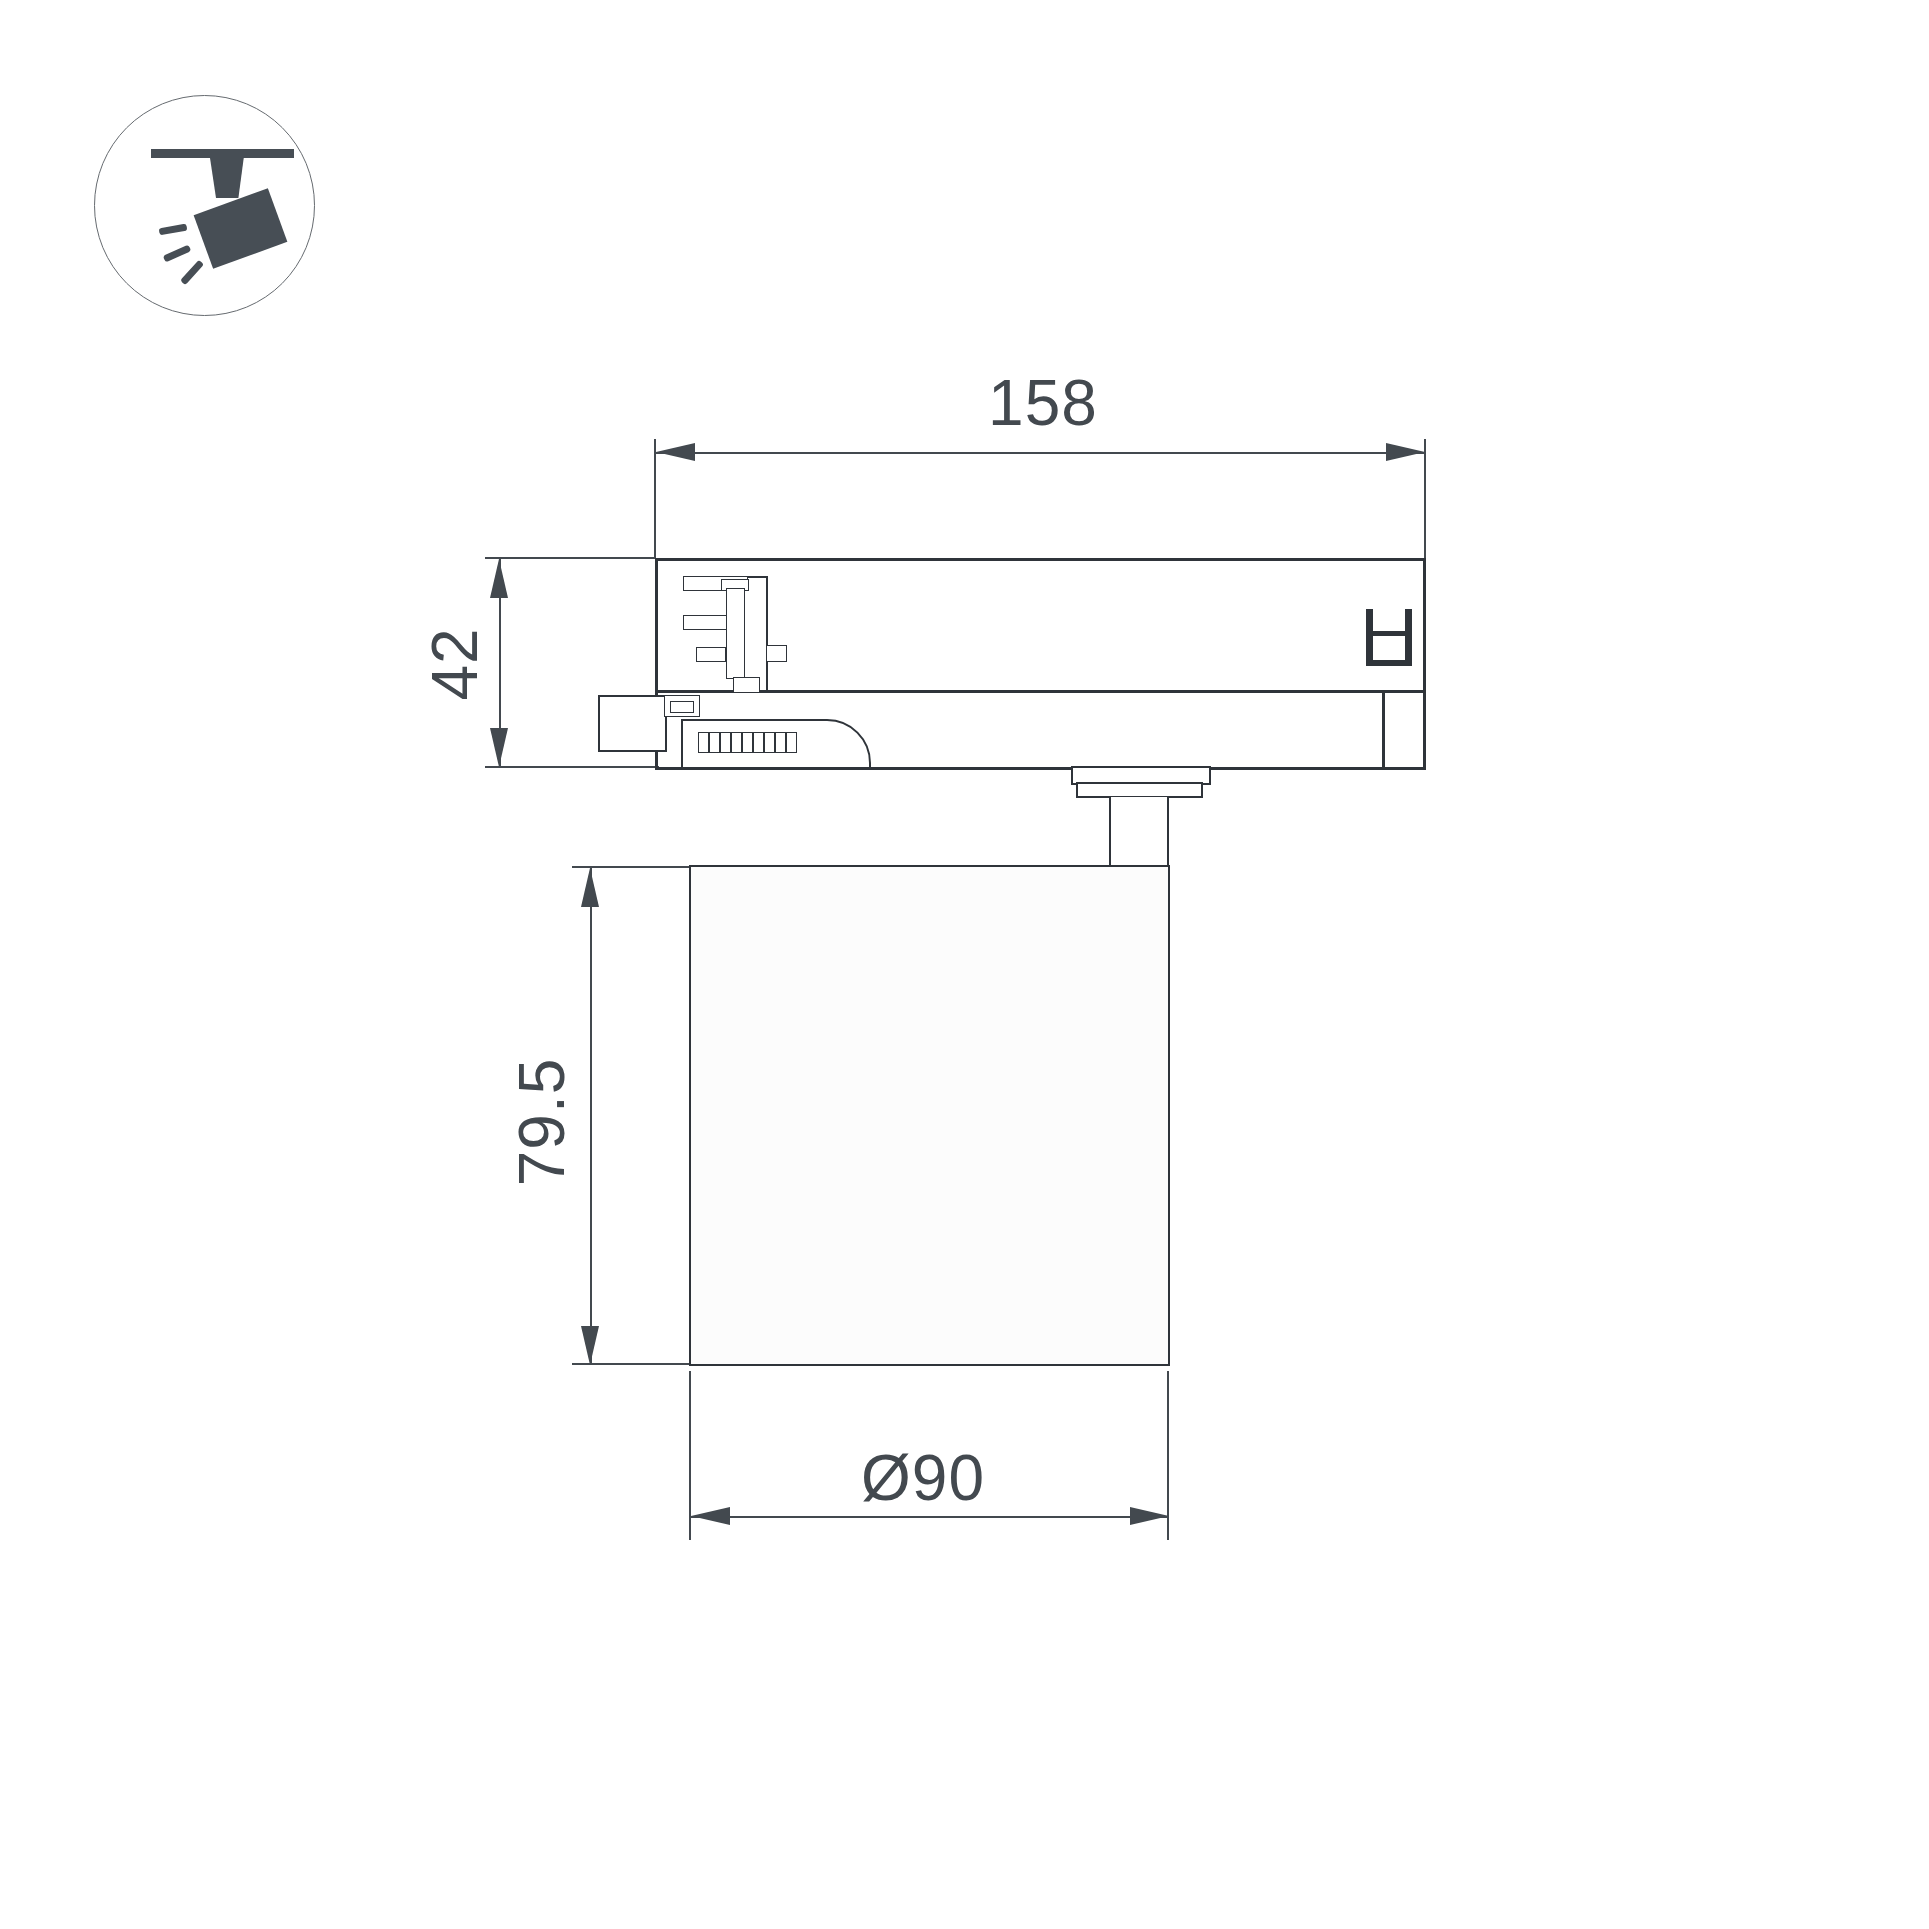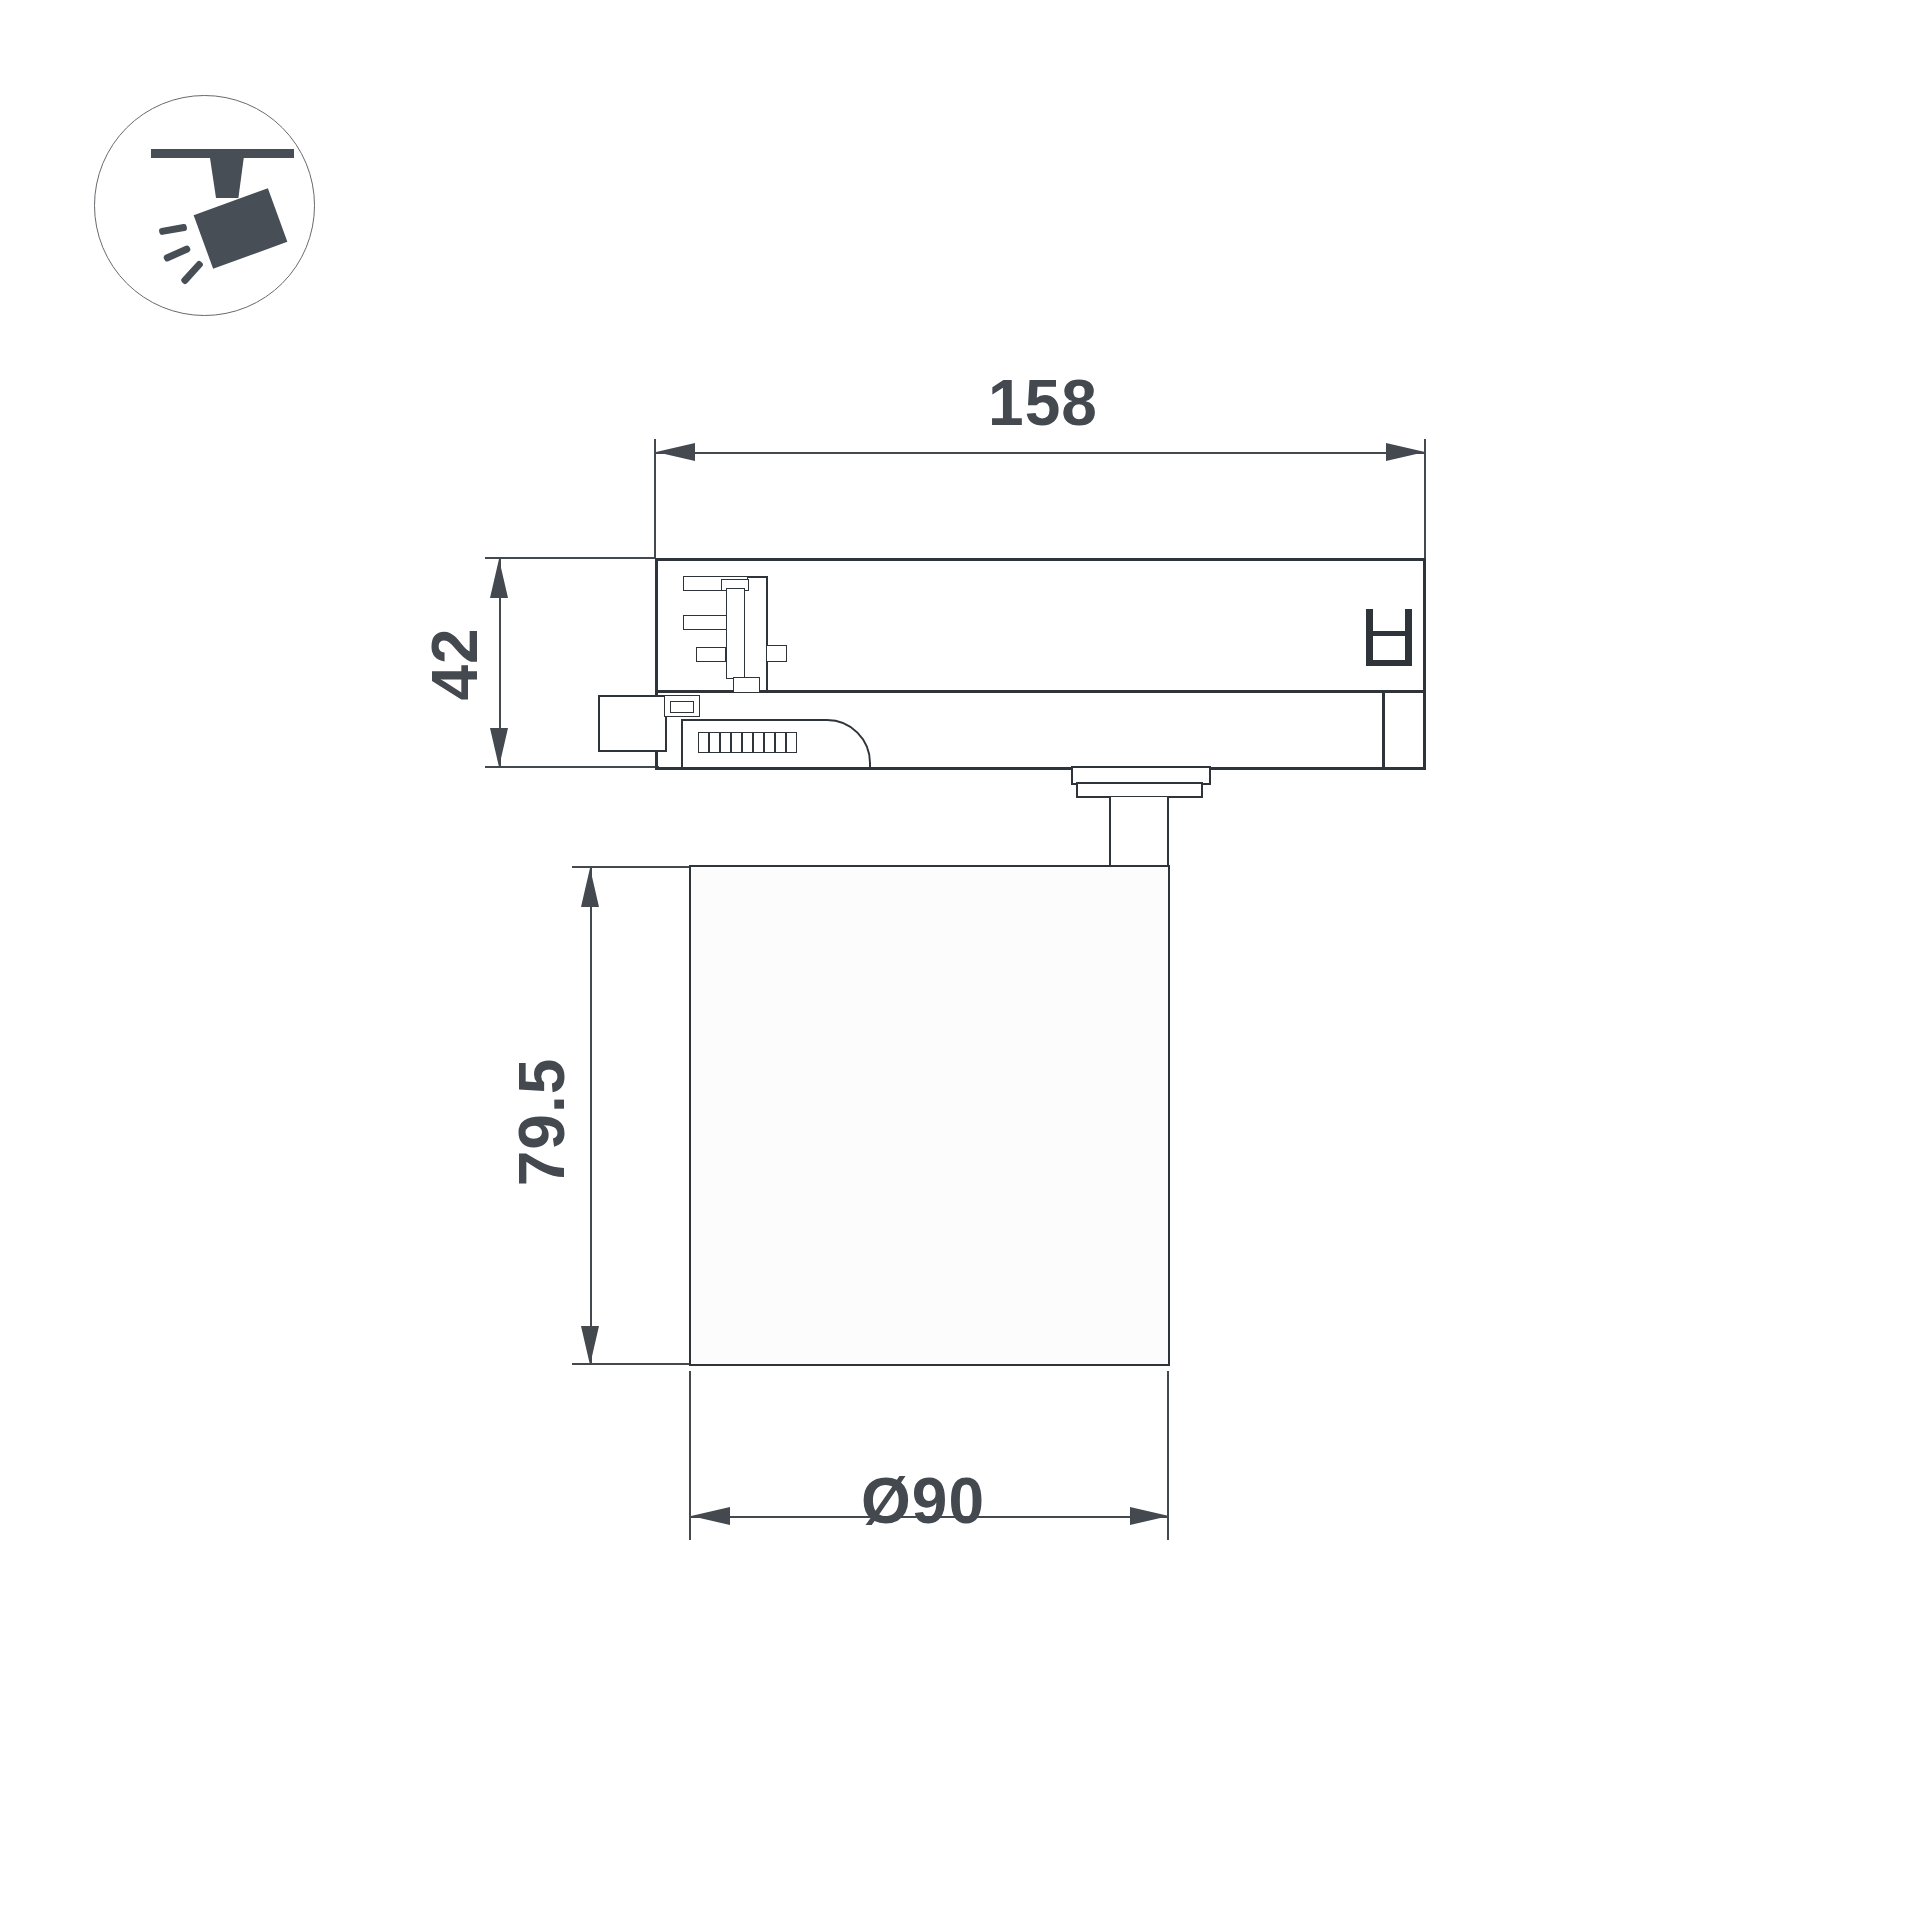"158" .canvas { font-weight: bold -> none }
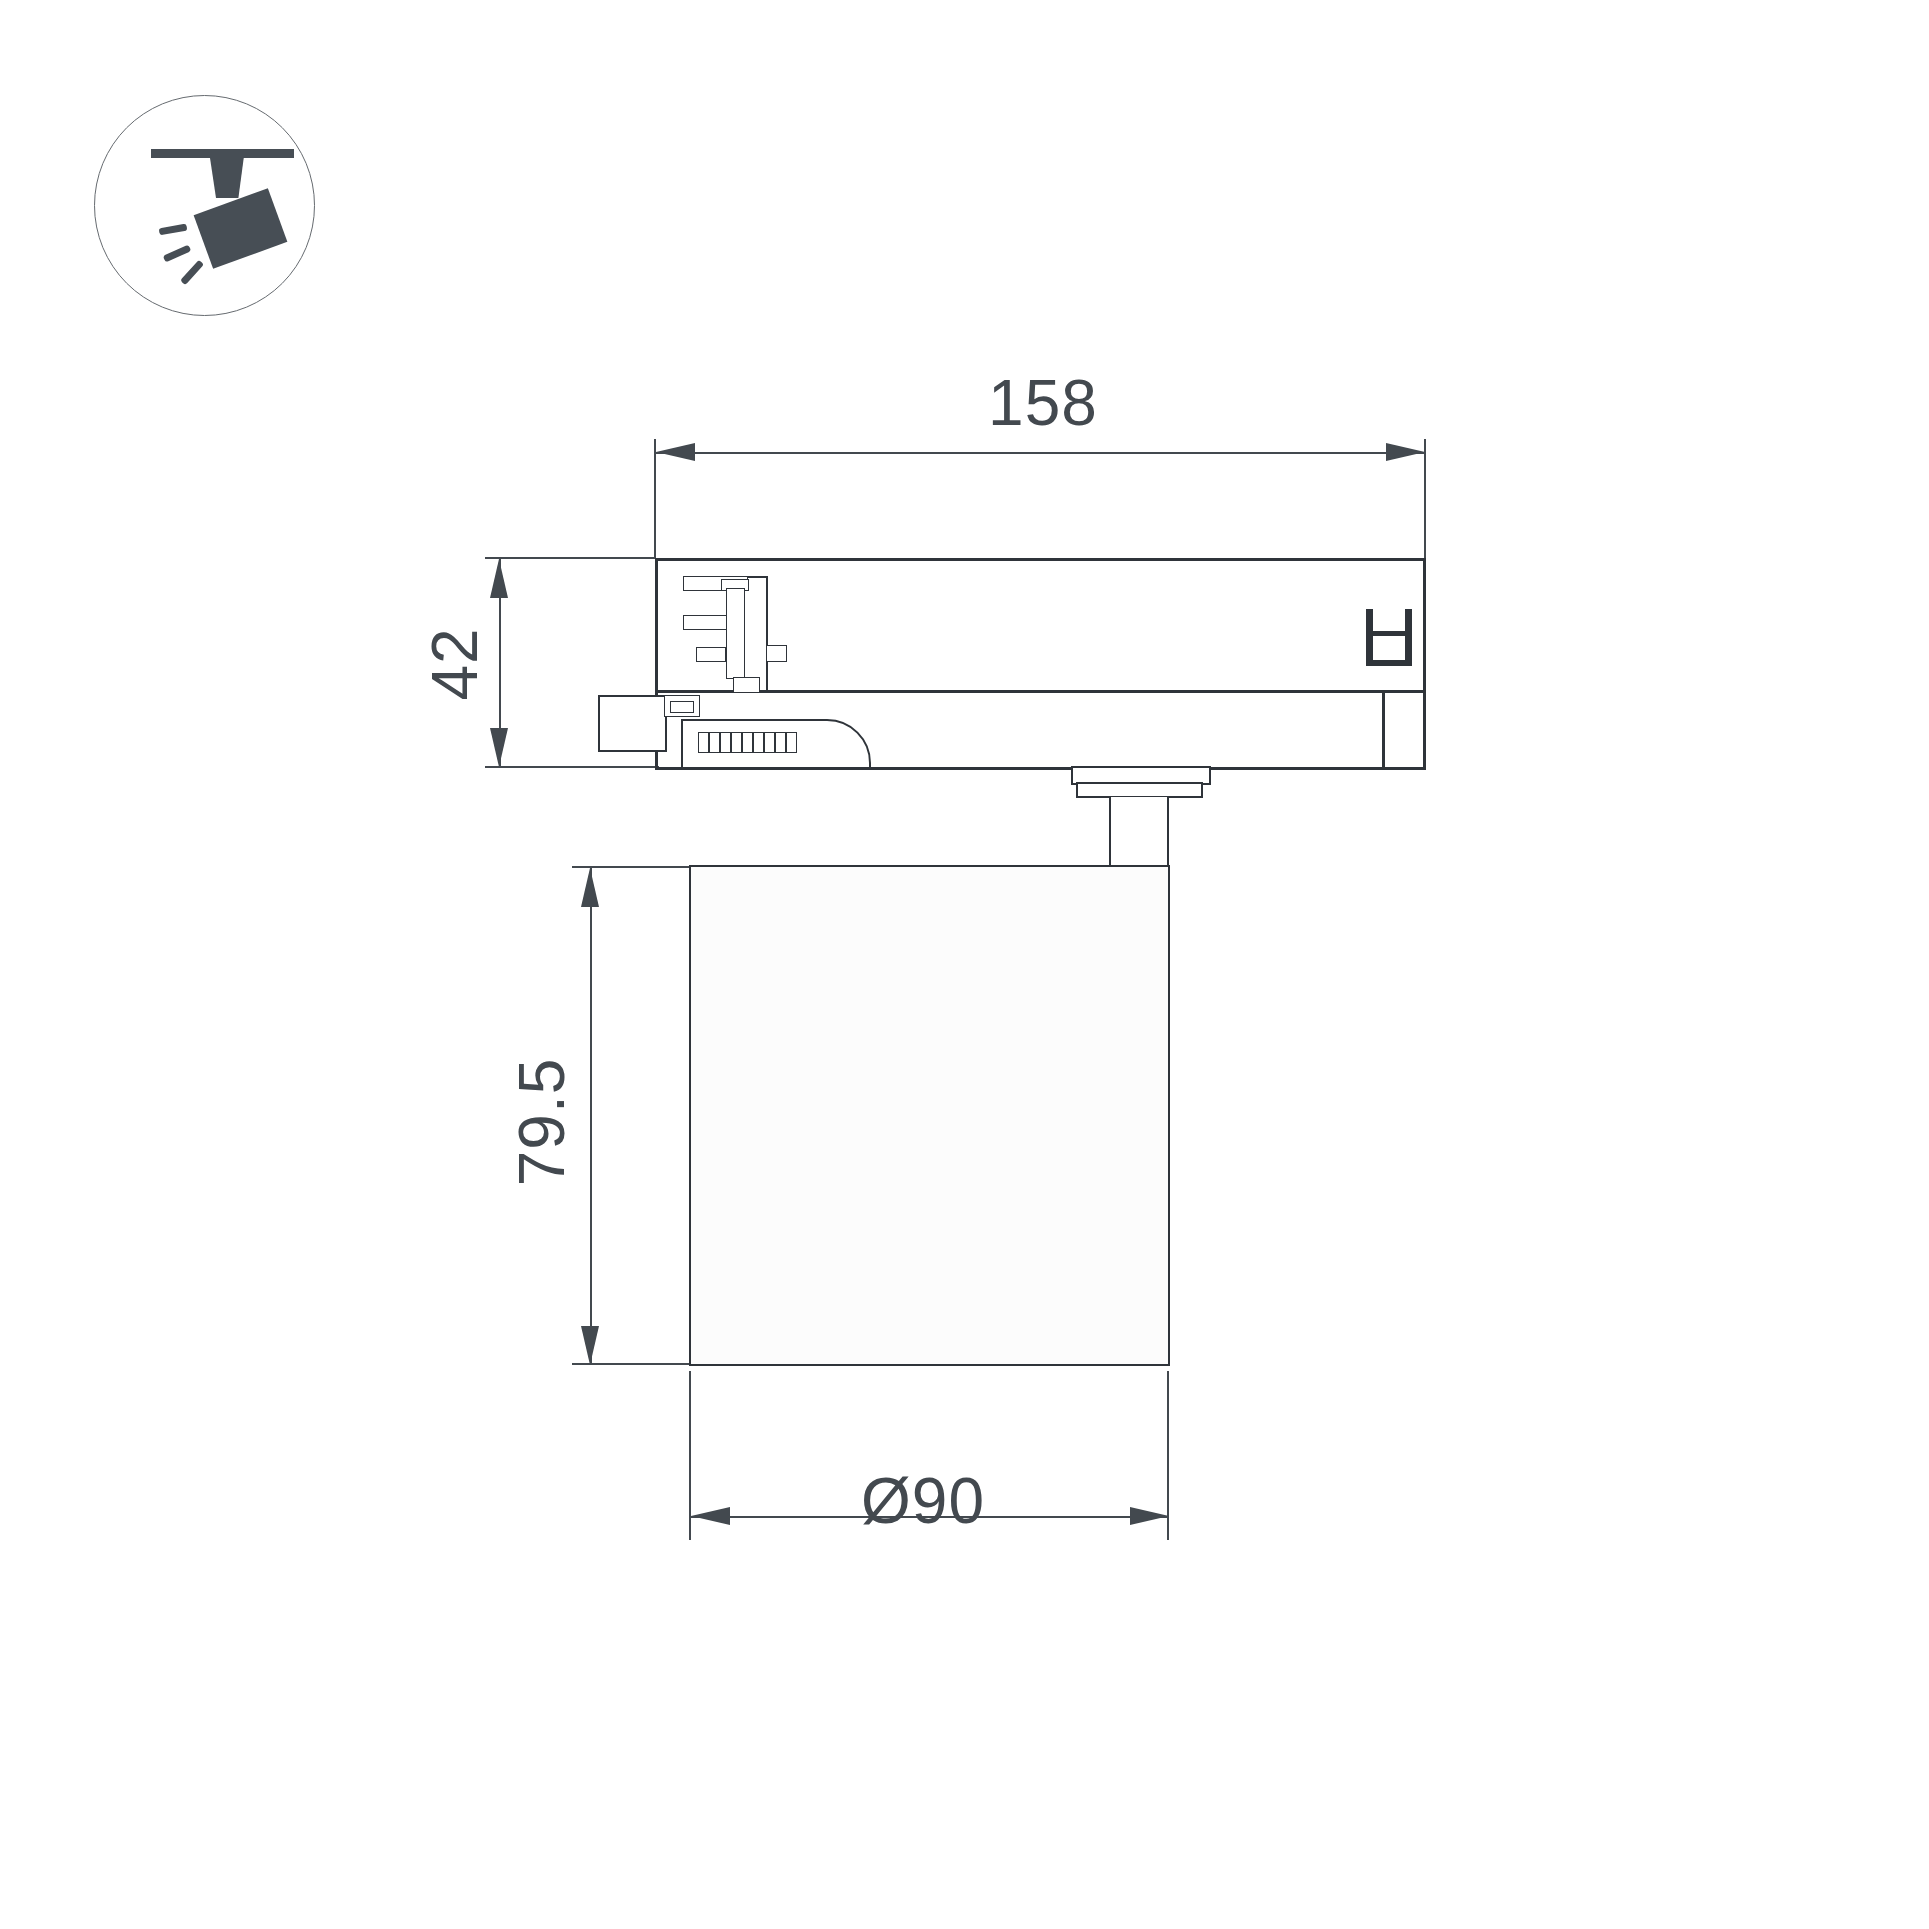"Ø90" div.dim-label { margin-top: 23px -> none }
